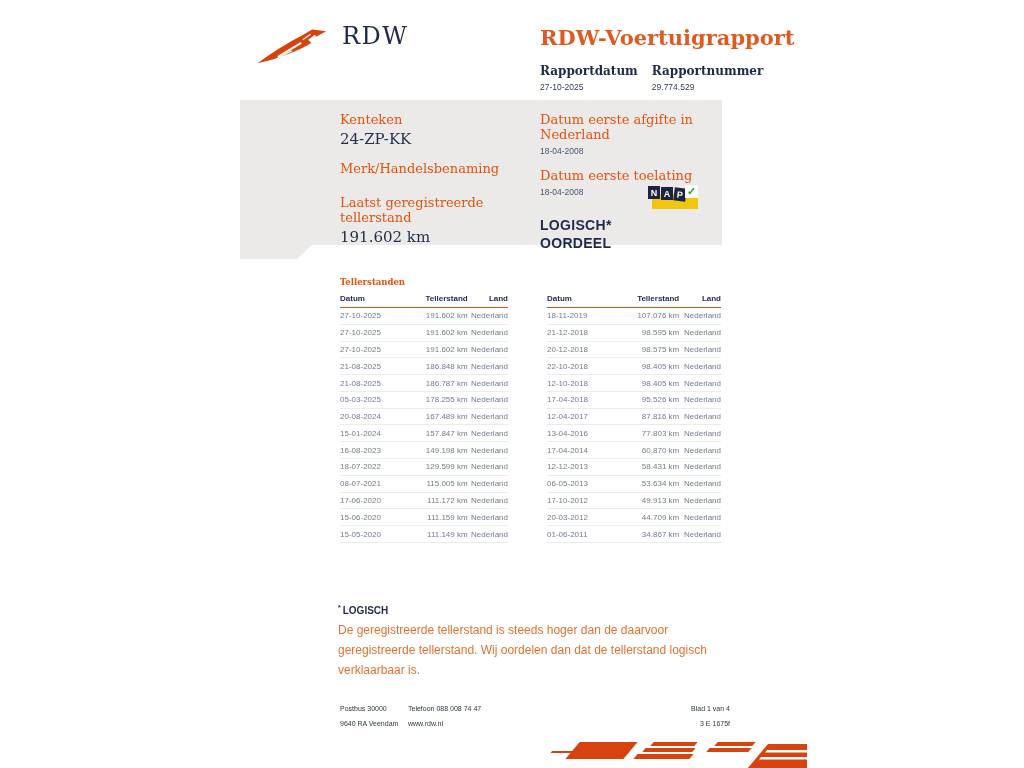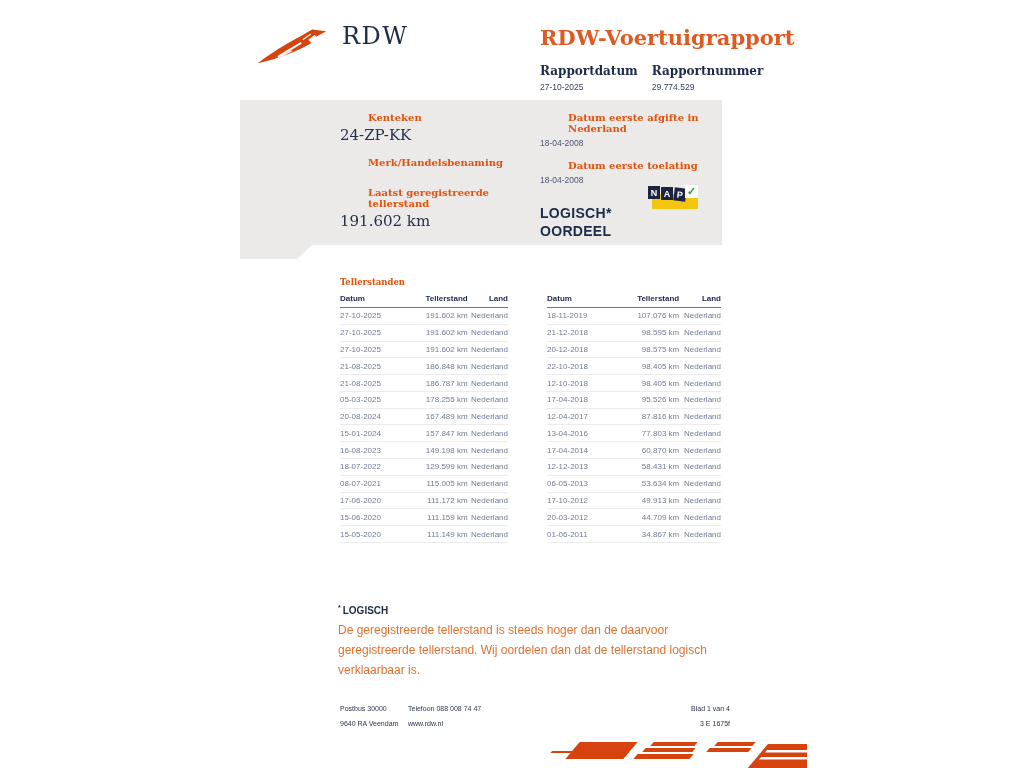"Kenteken" .field-label { font-size: 10px -> 13px; font-weight: bold -> normal; margin-left: 28px -> none }
